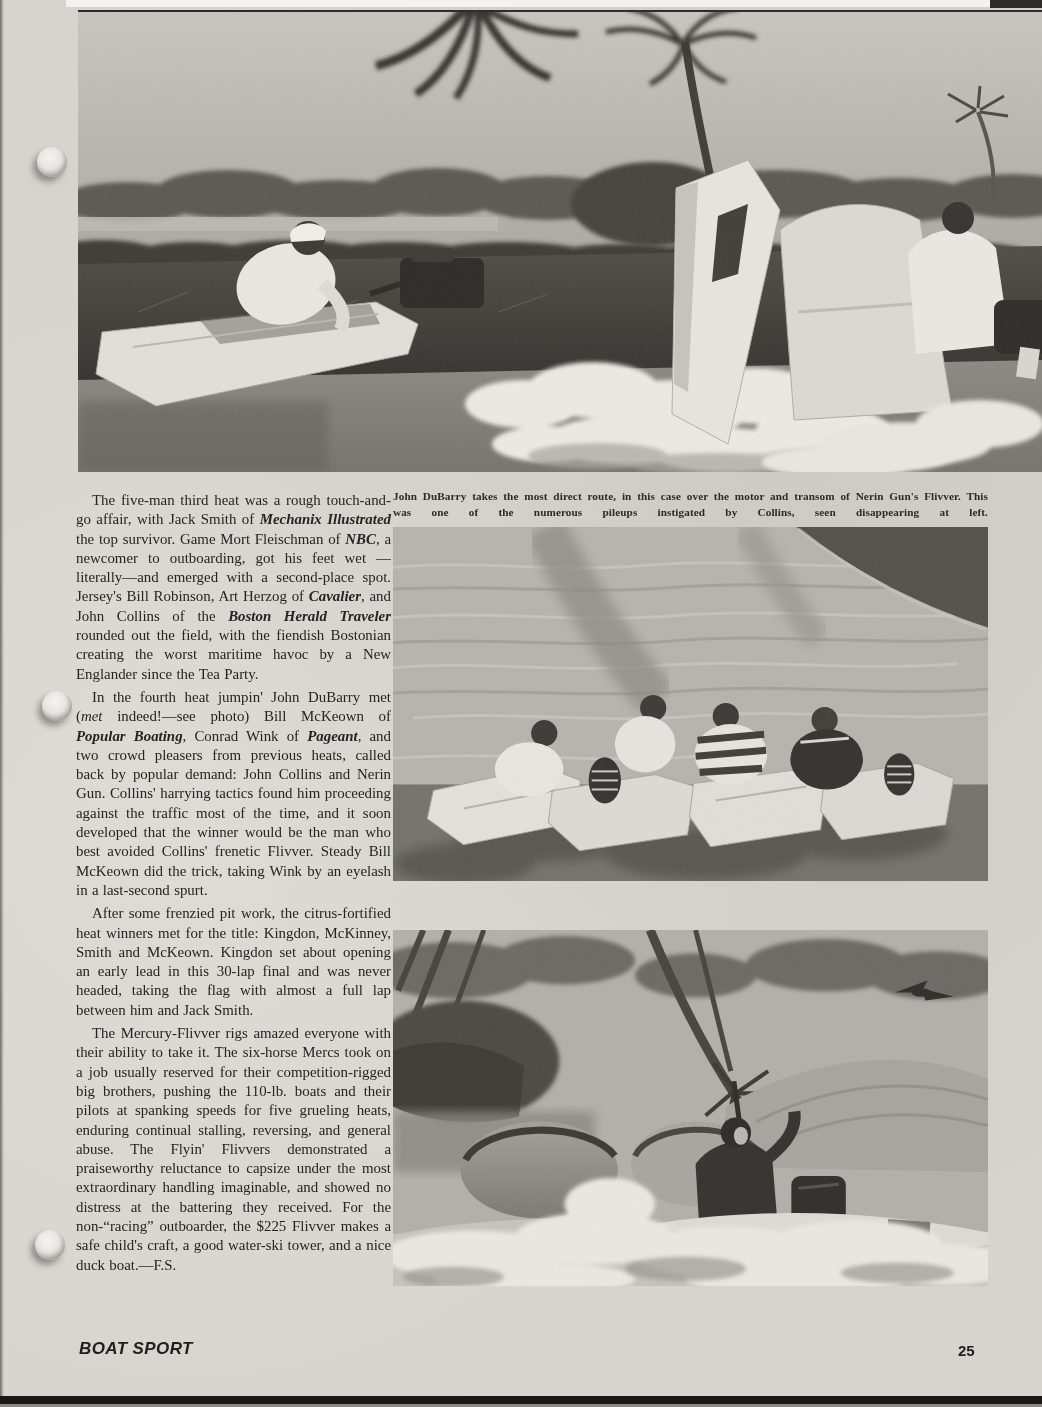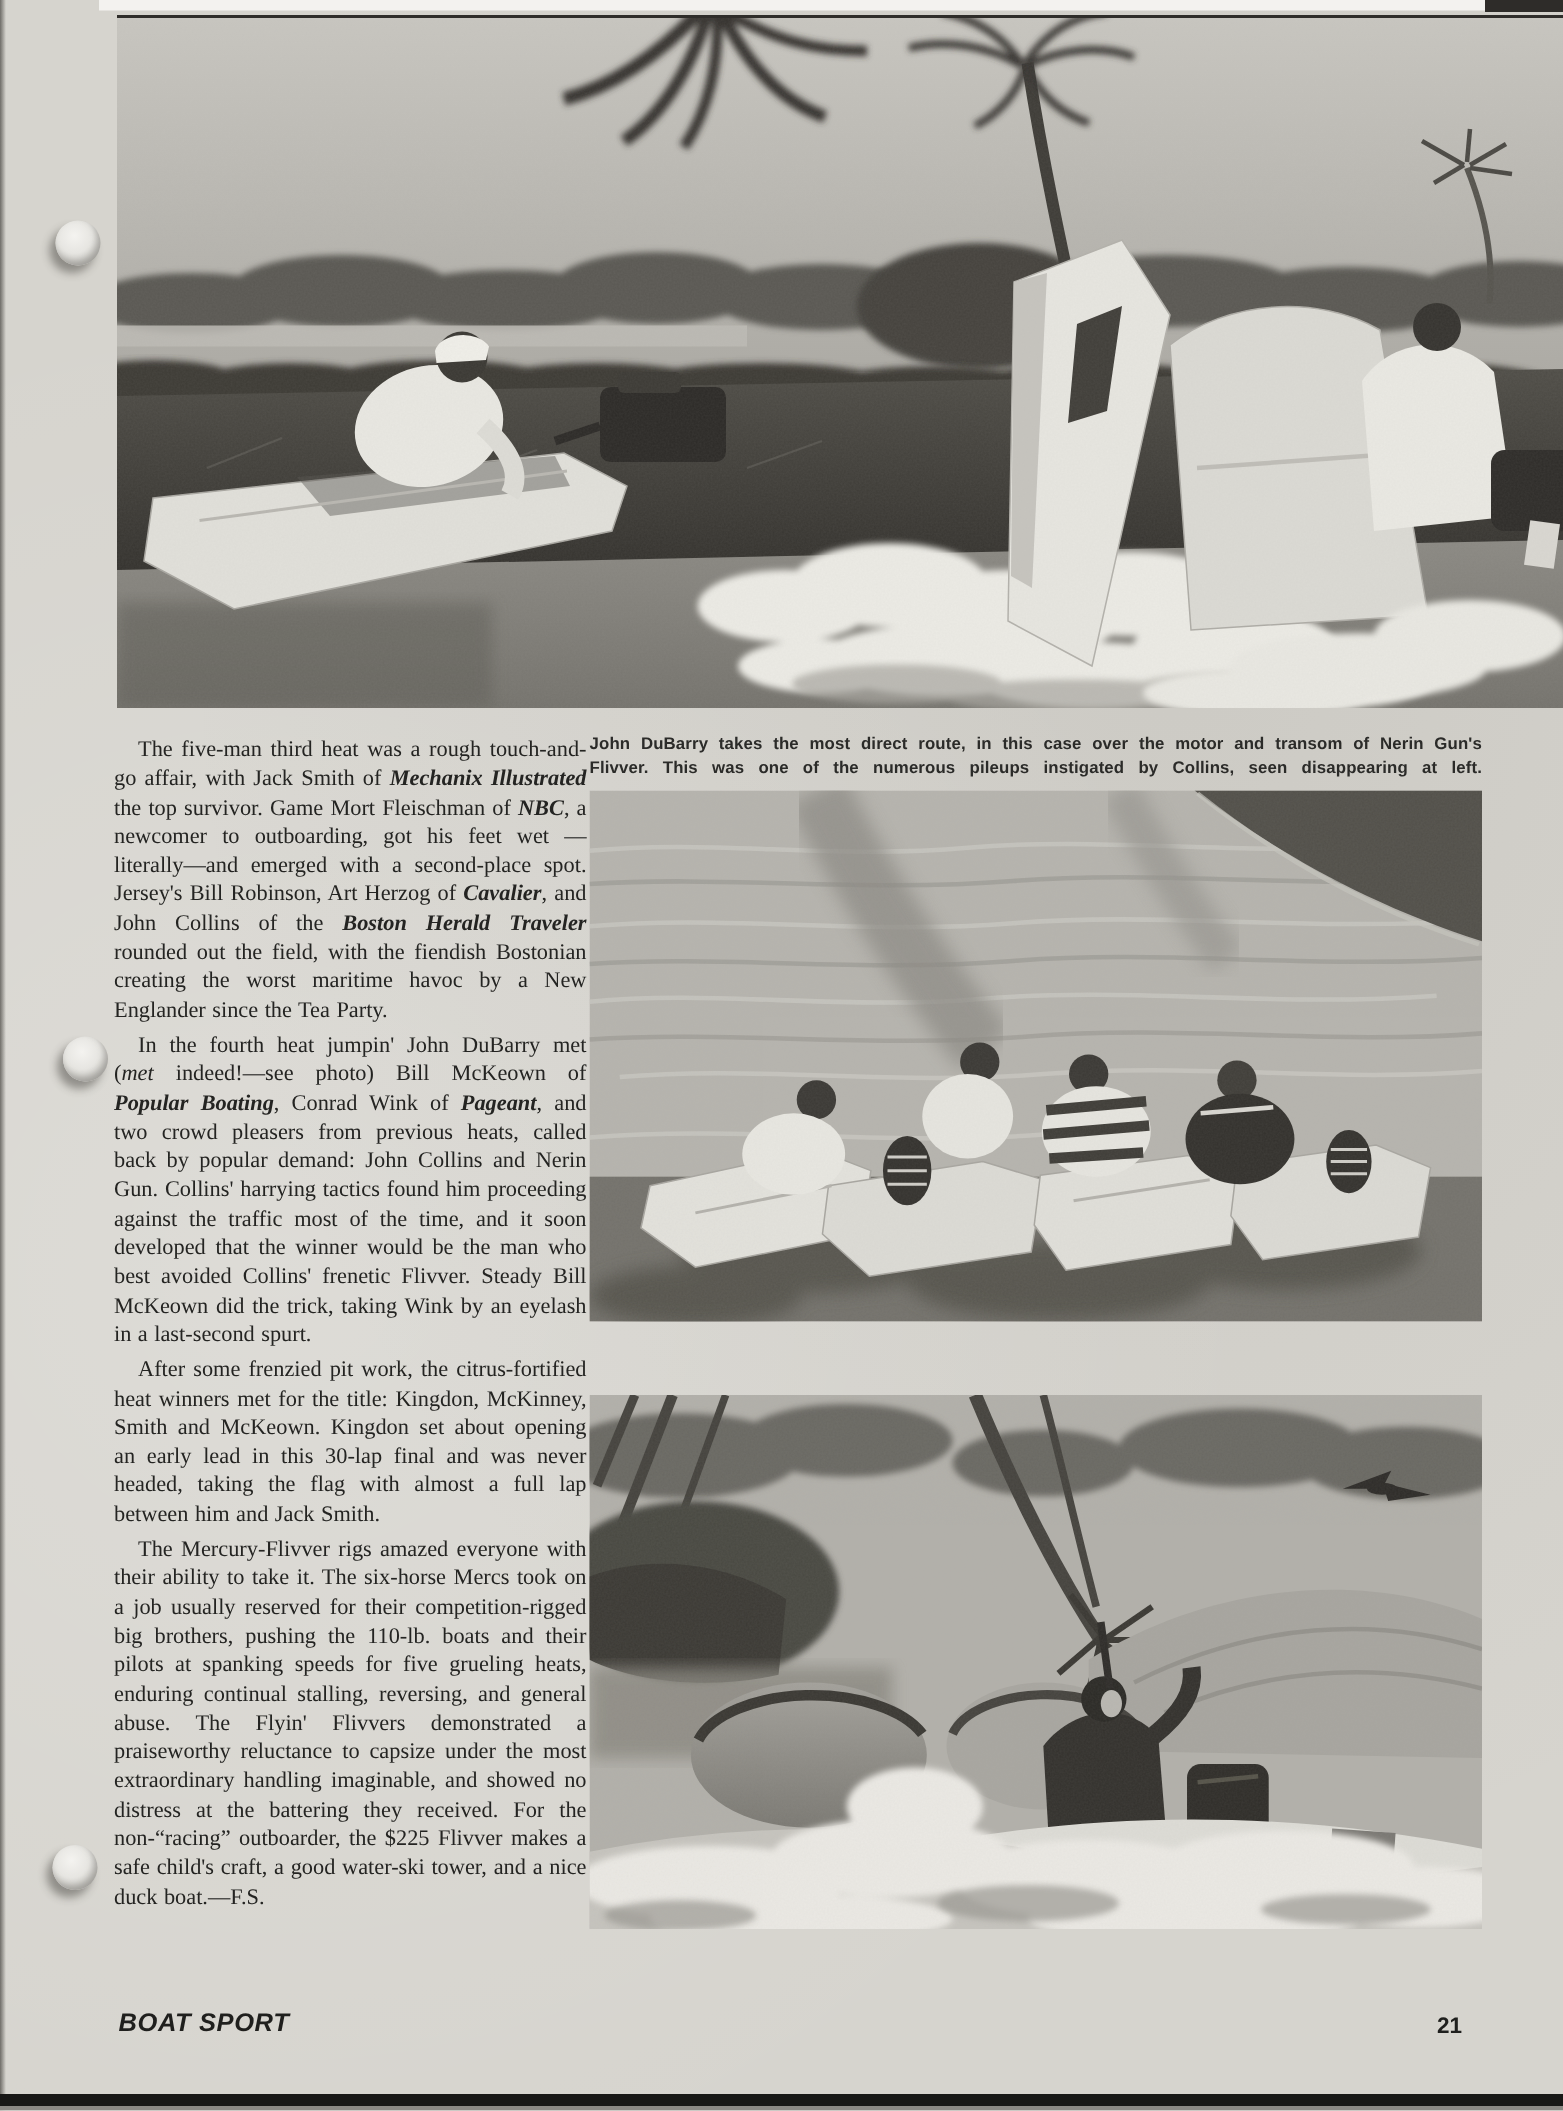"John DuBarry takes the most" .caption { font-family: Liberation Sans, sans-serif -> Liberation Serif, serif }
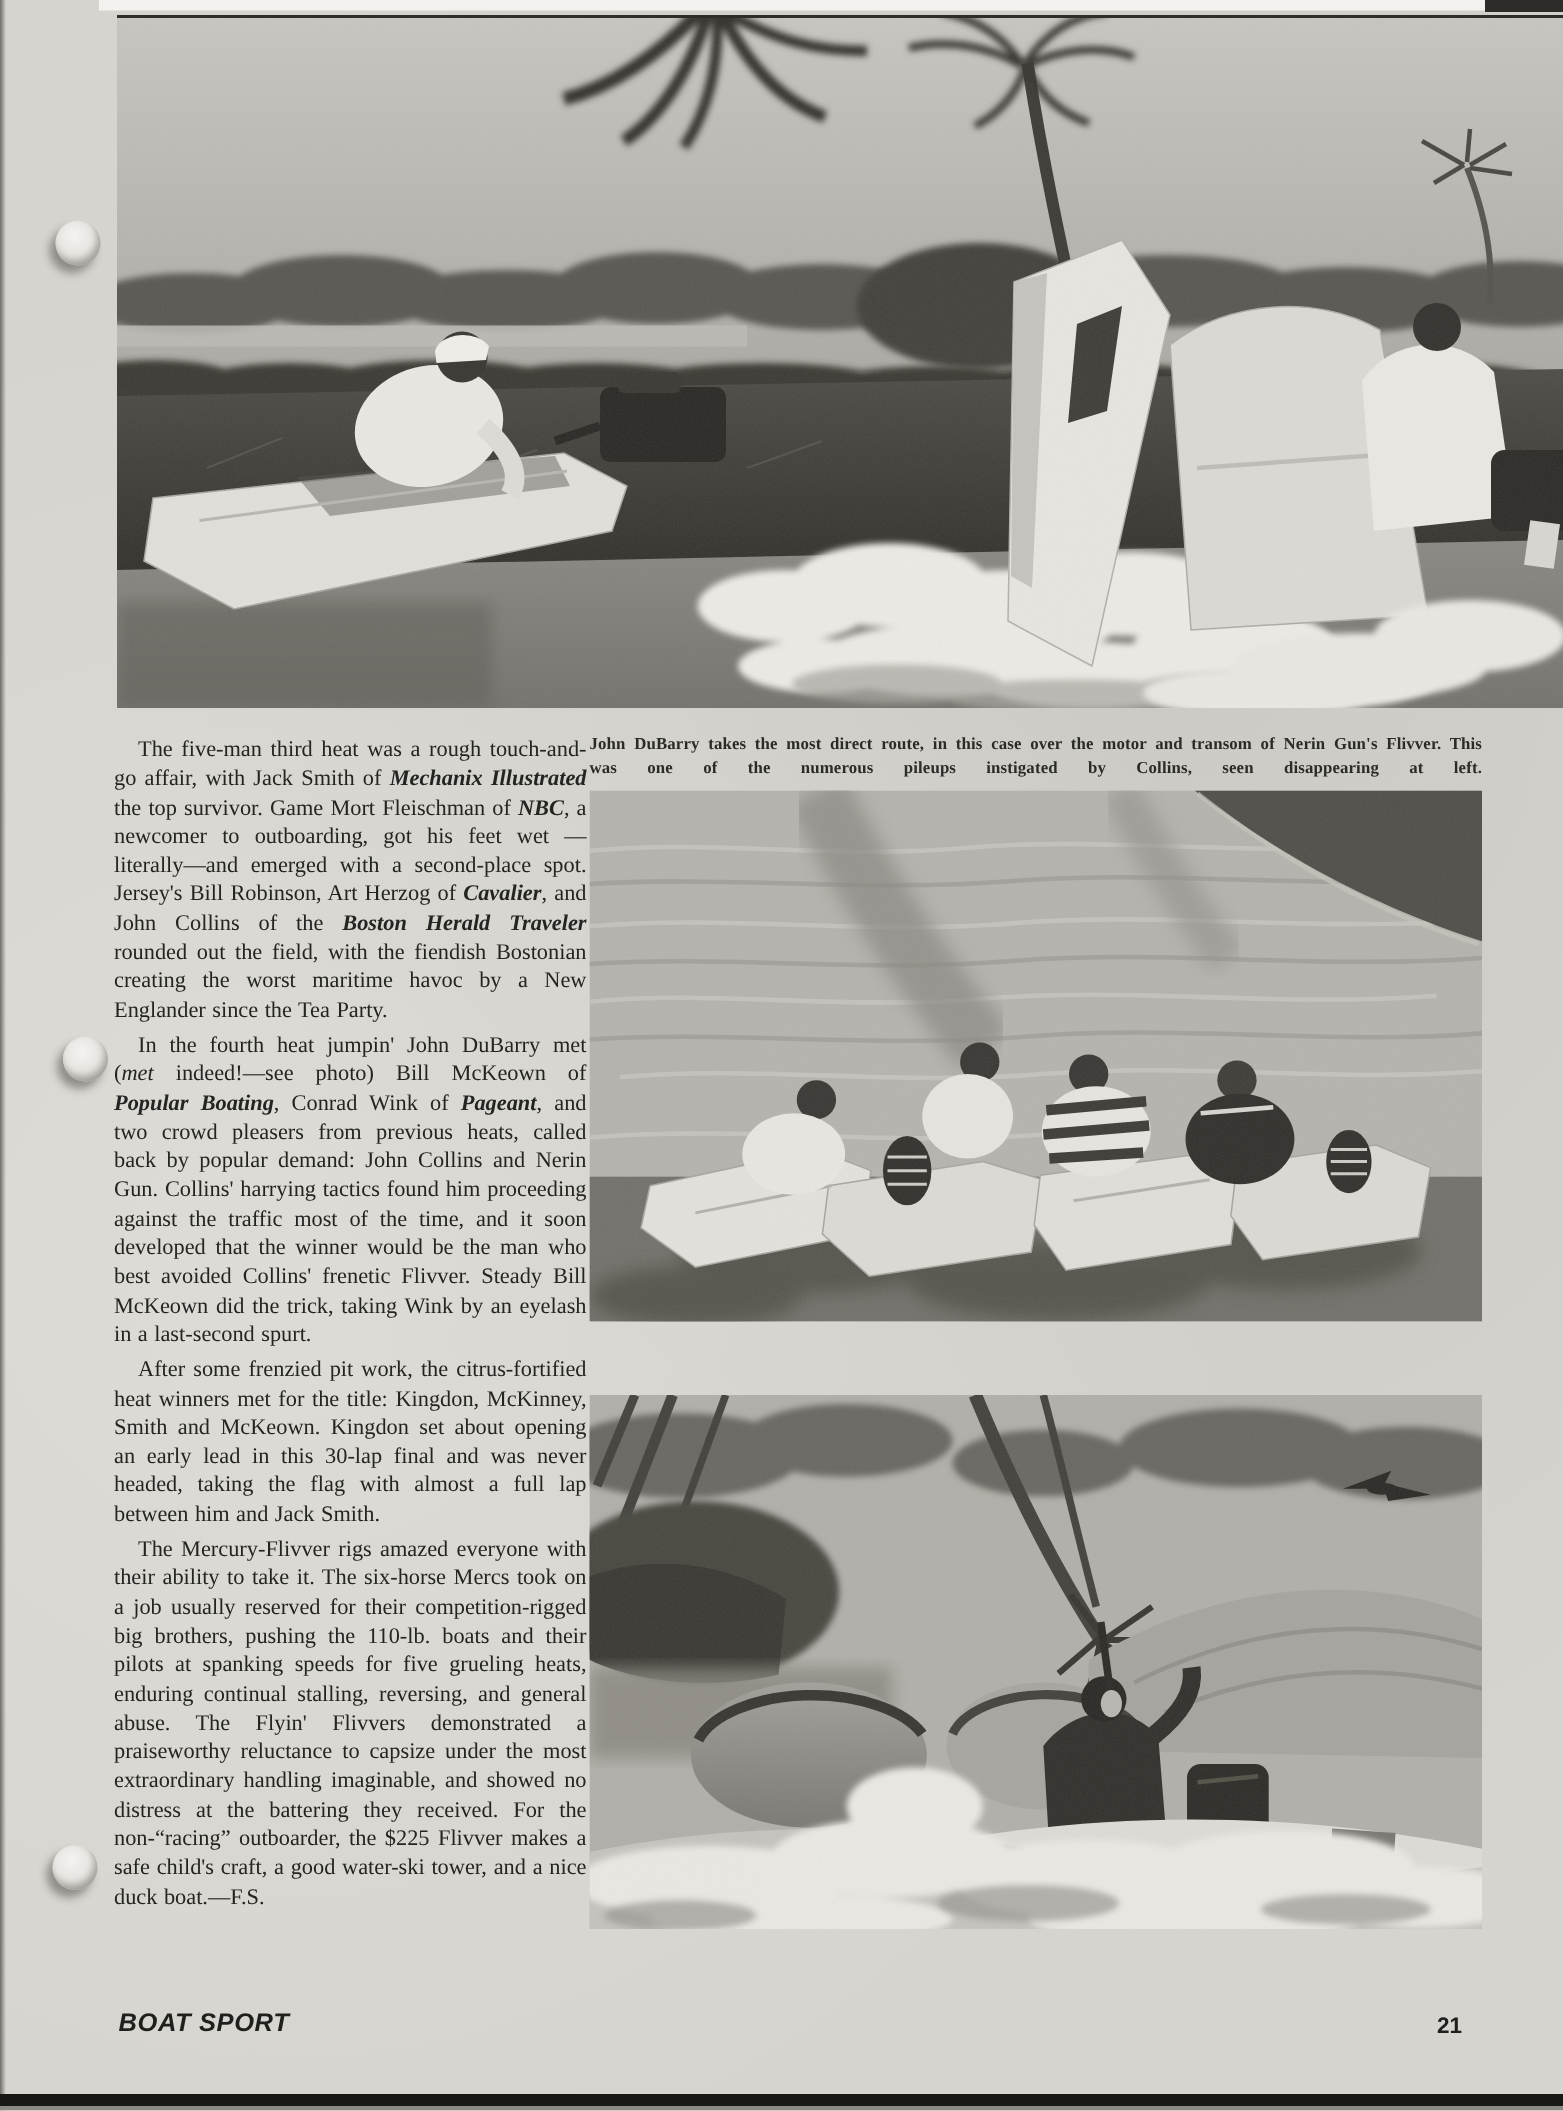"21" div.page-number { text: 21 -> 25 }
